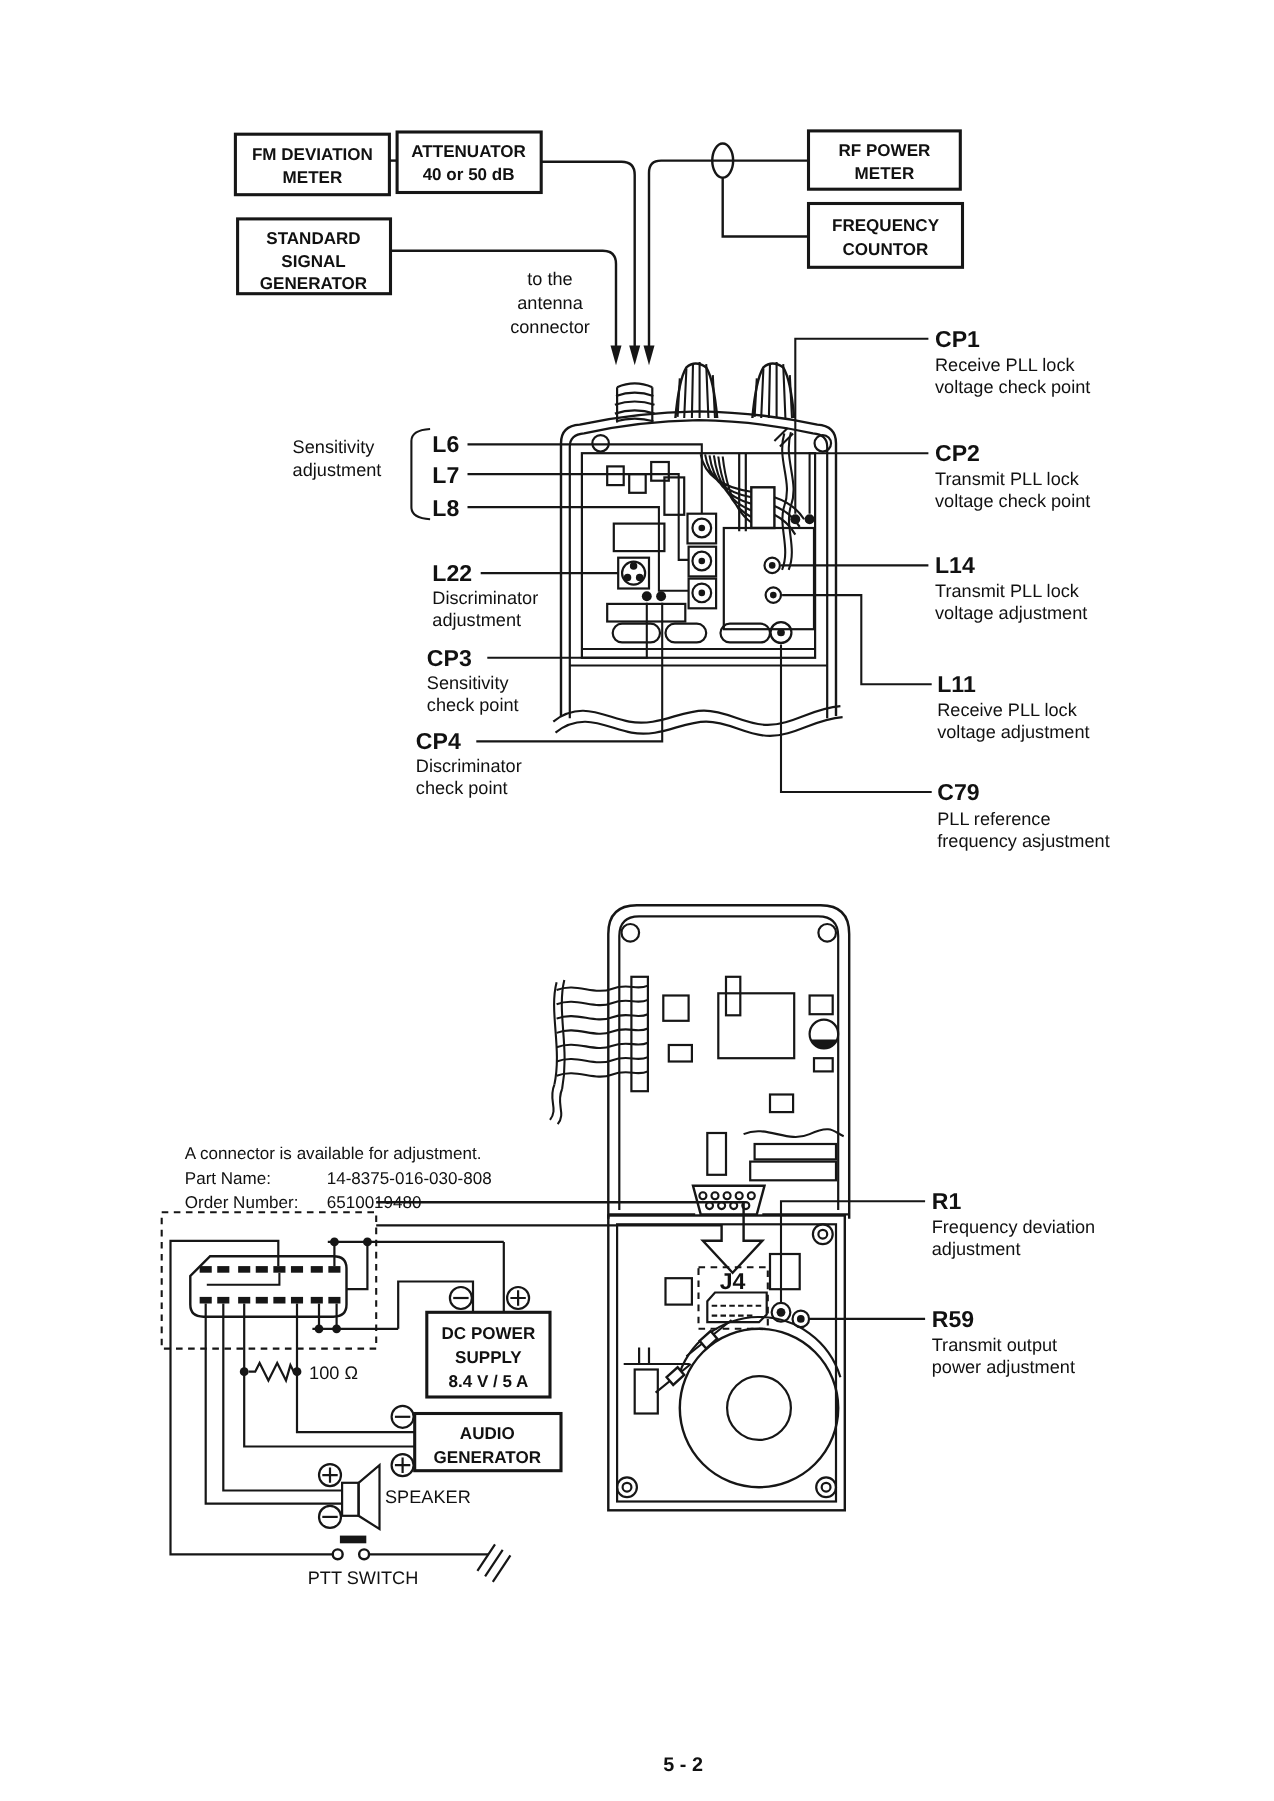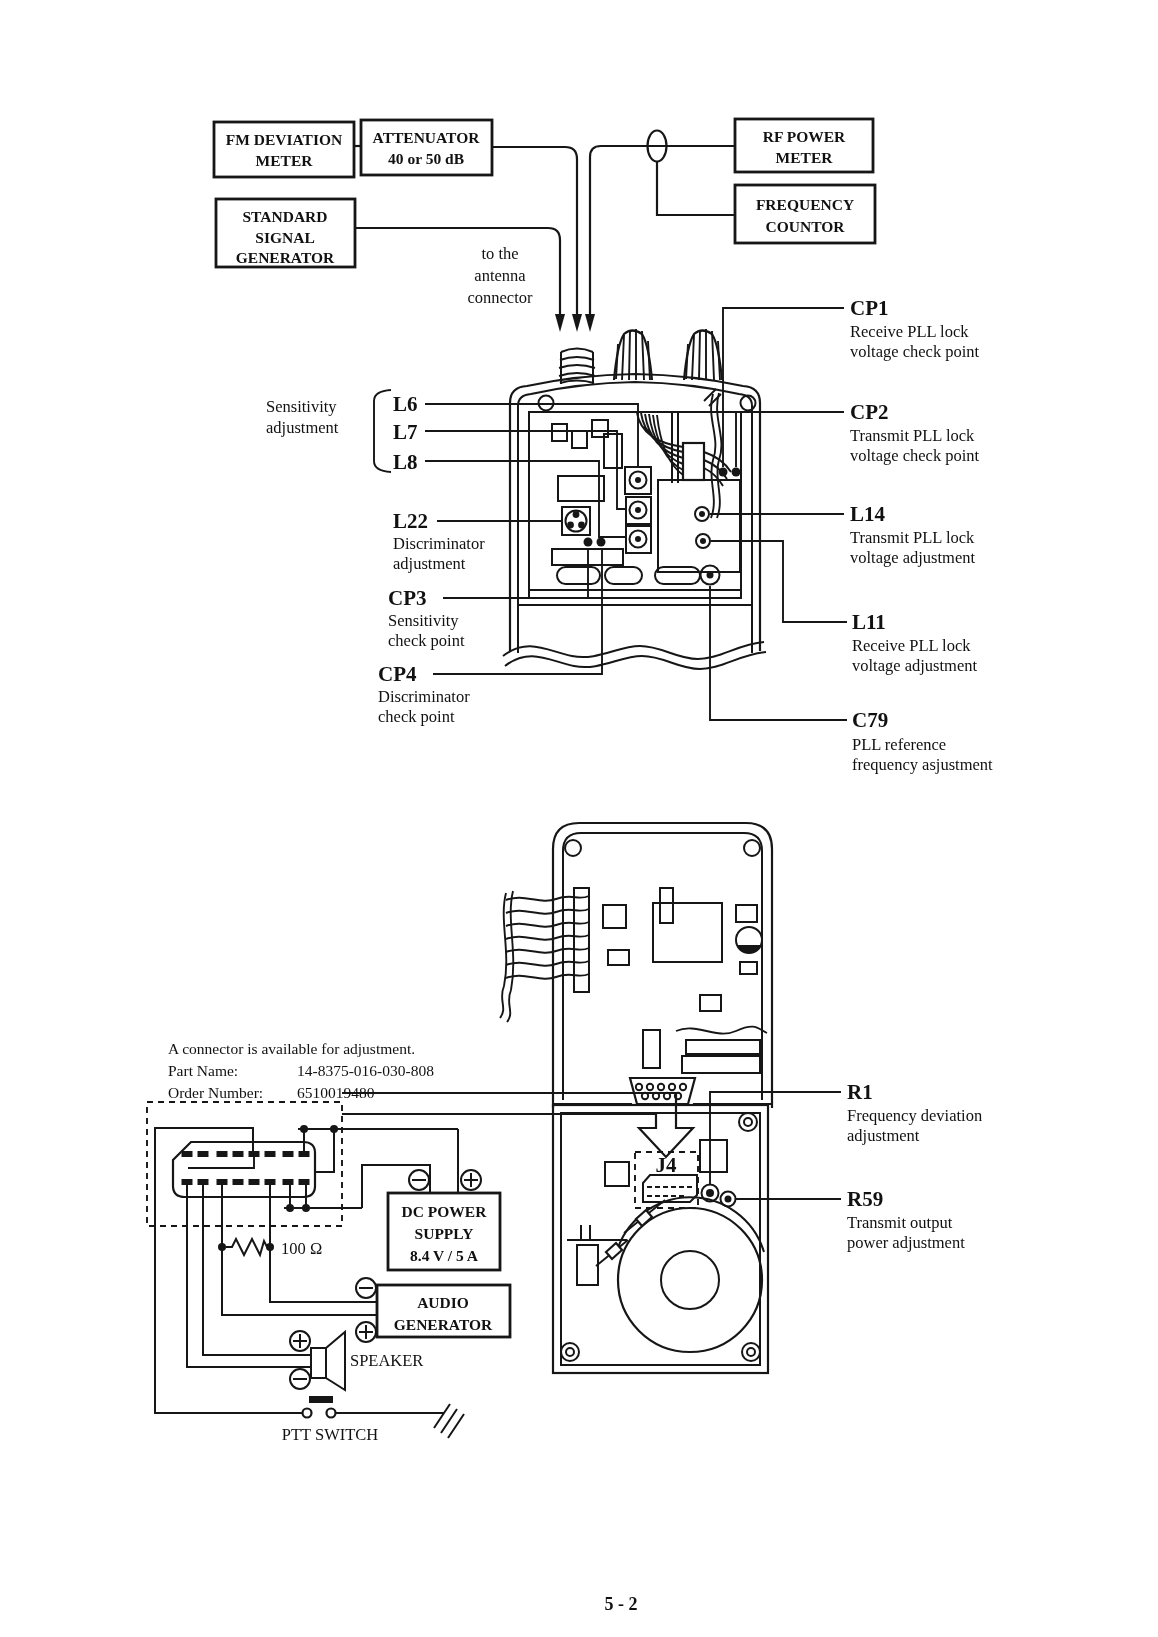"FM DEVIATION" #page { font-family: Liberation Serif, serif -> Liberation Sans, sans-serif }
